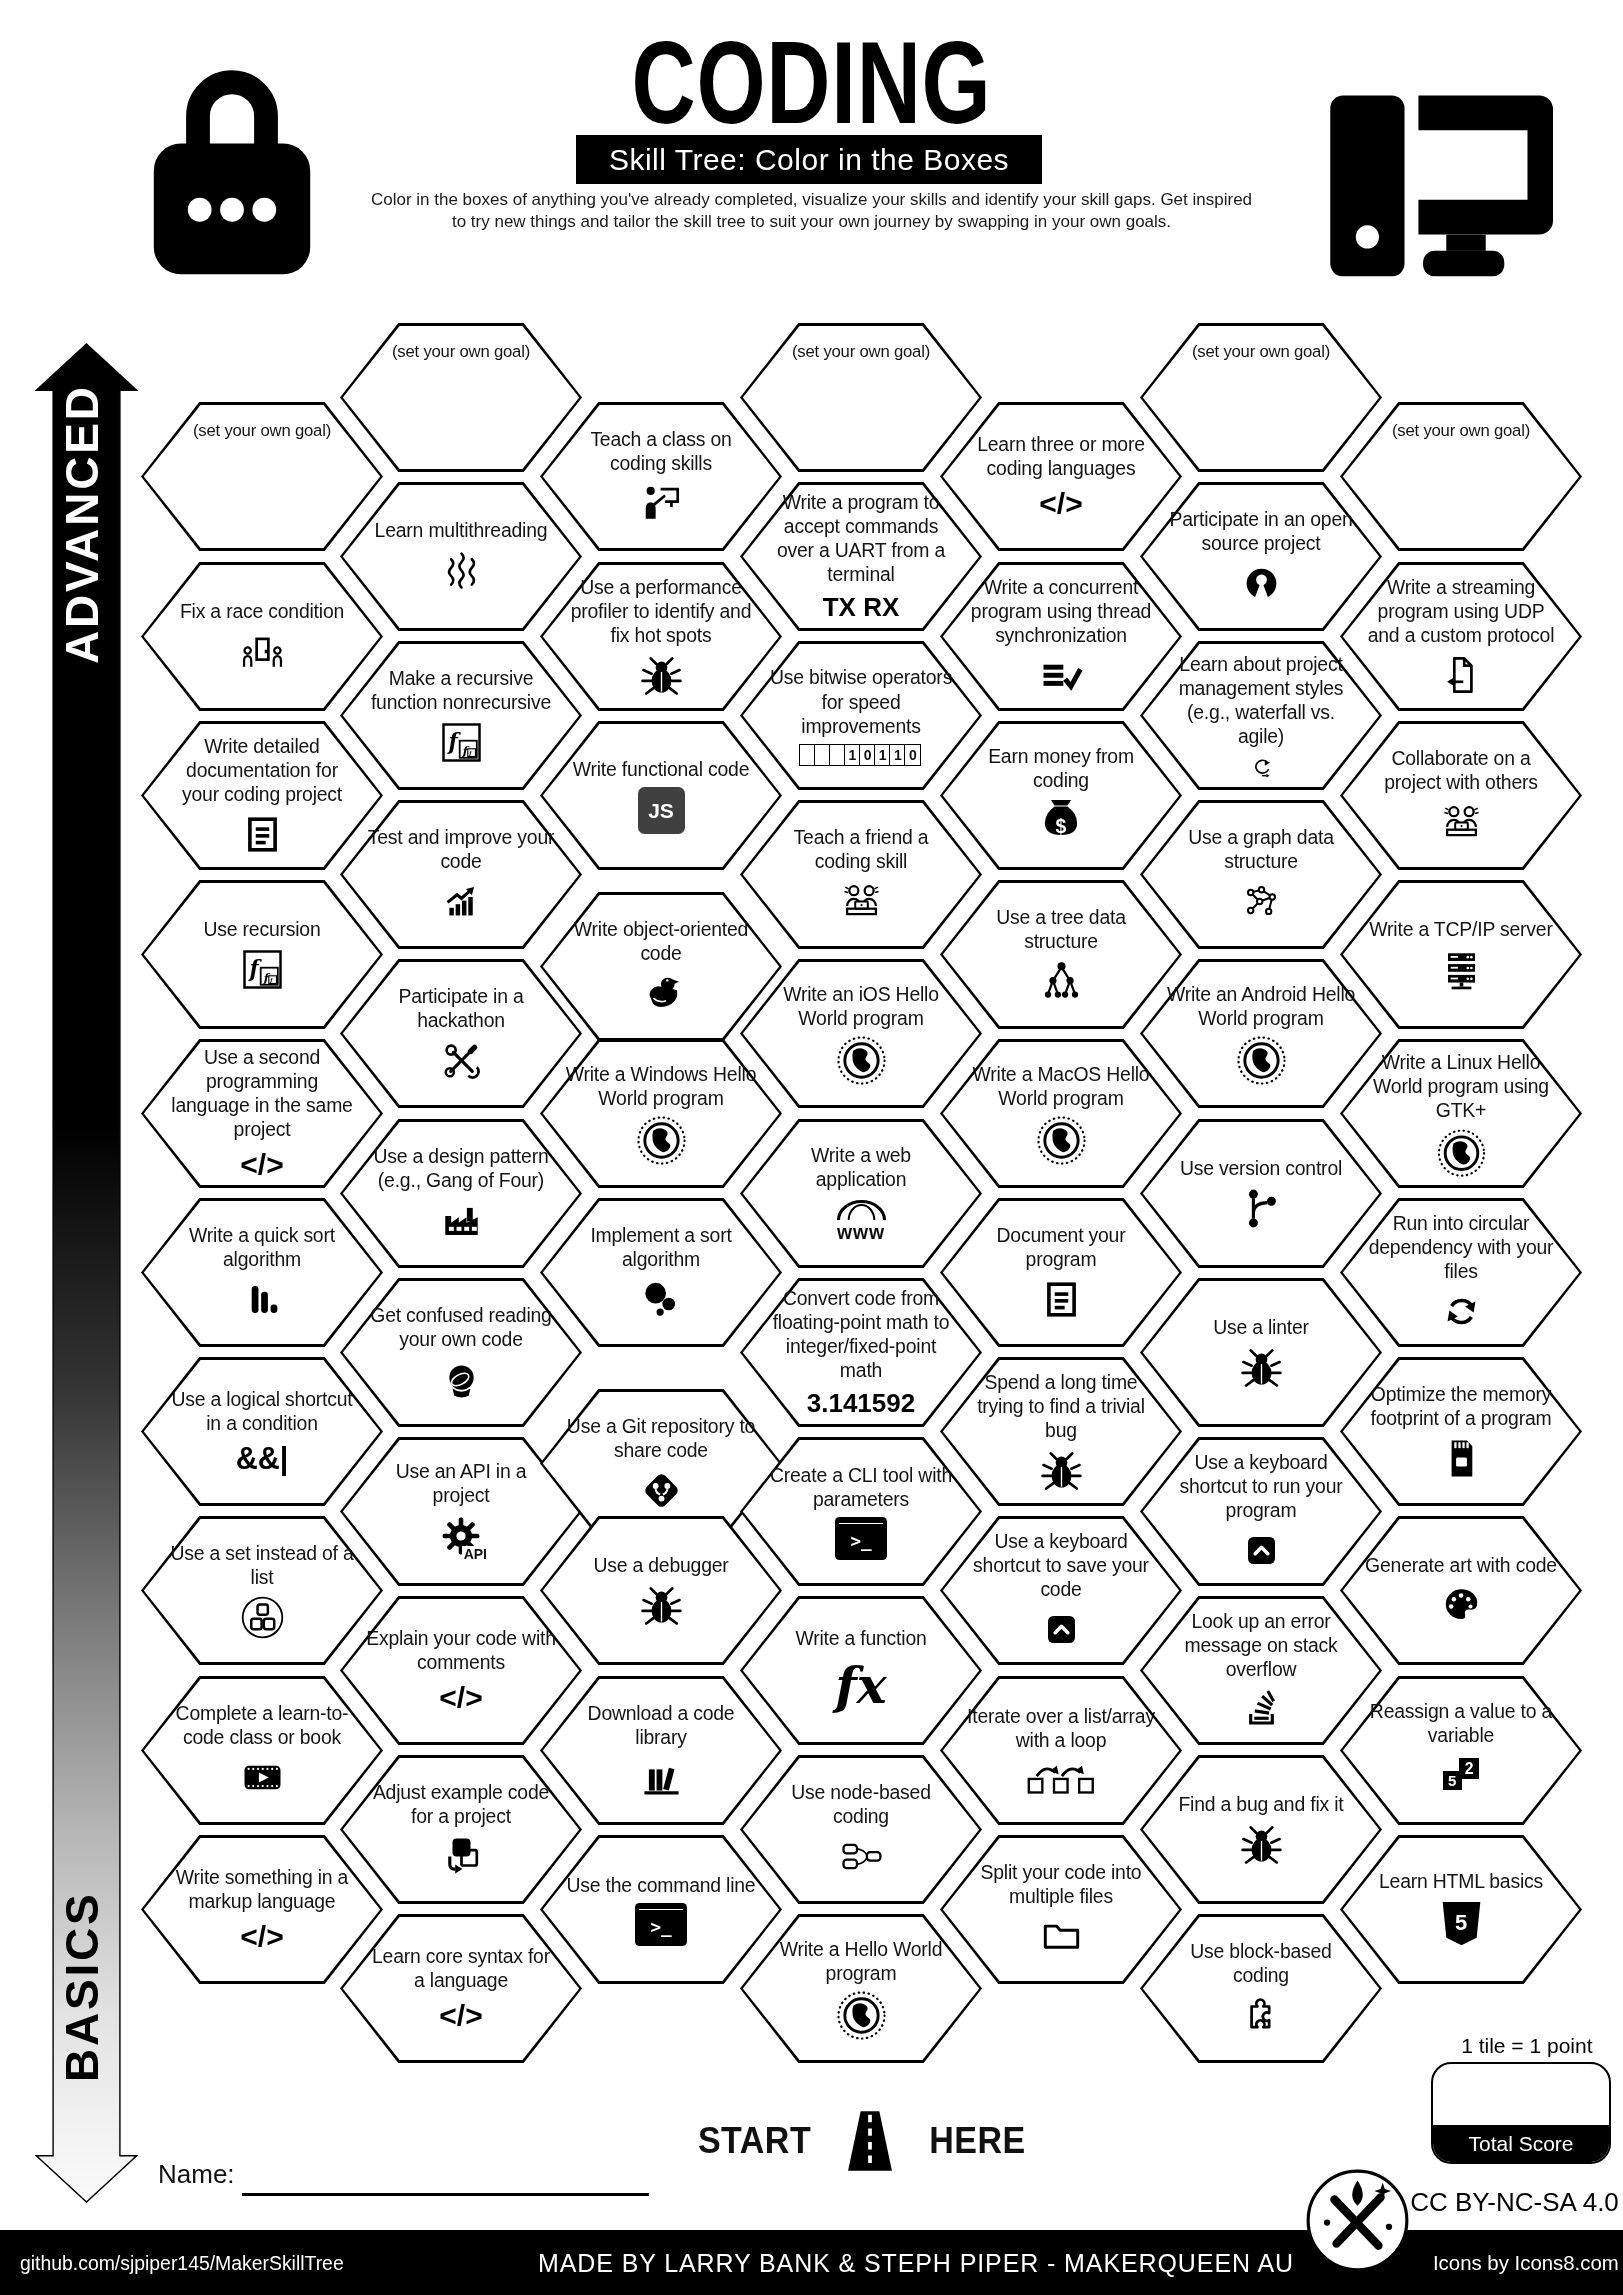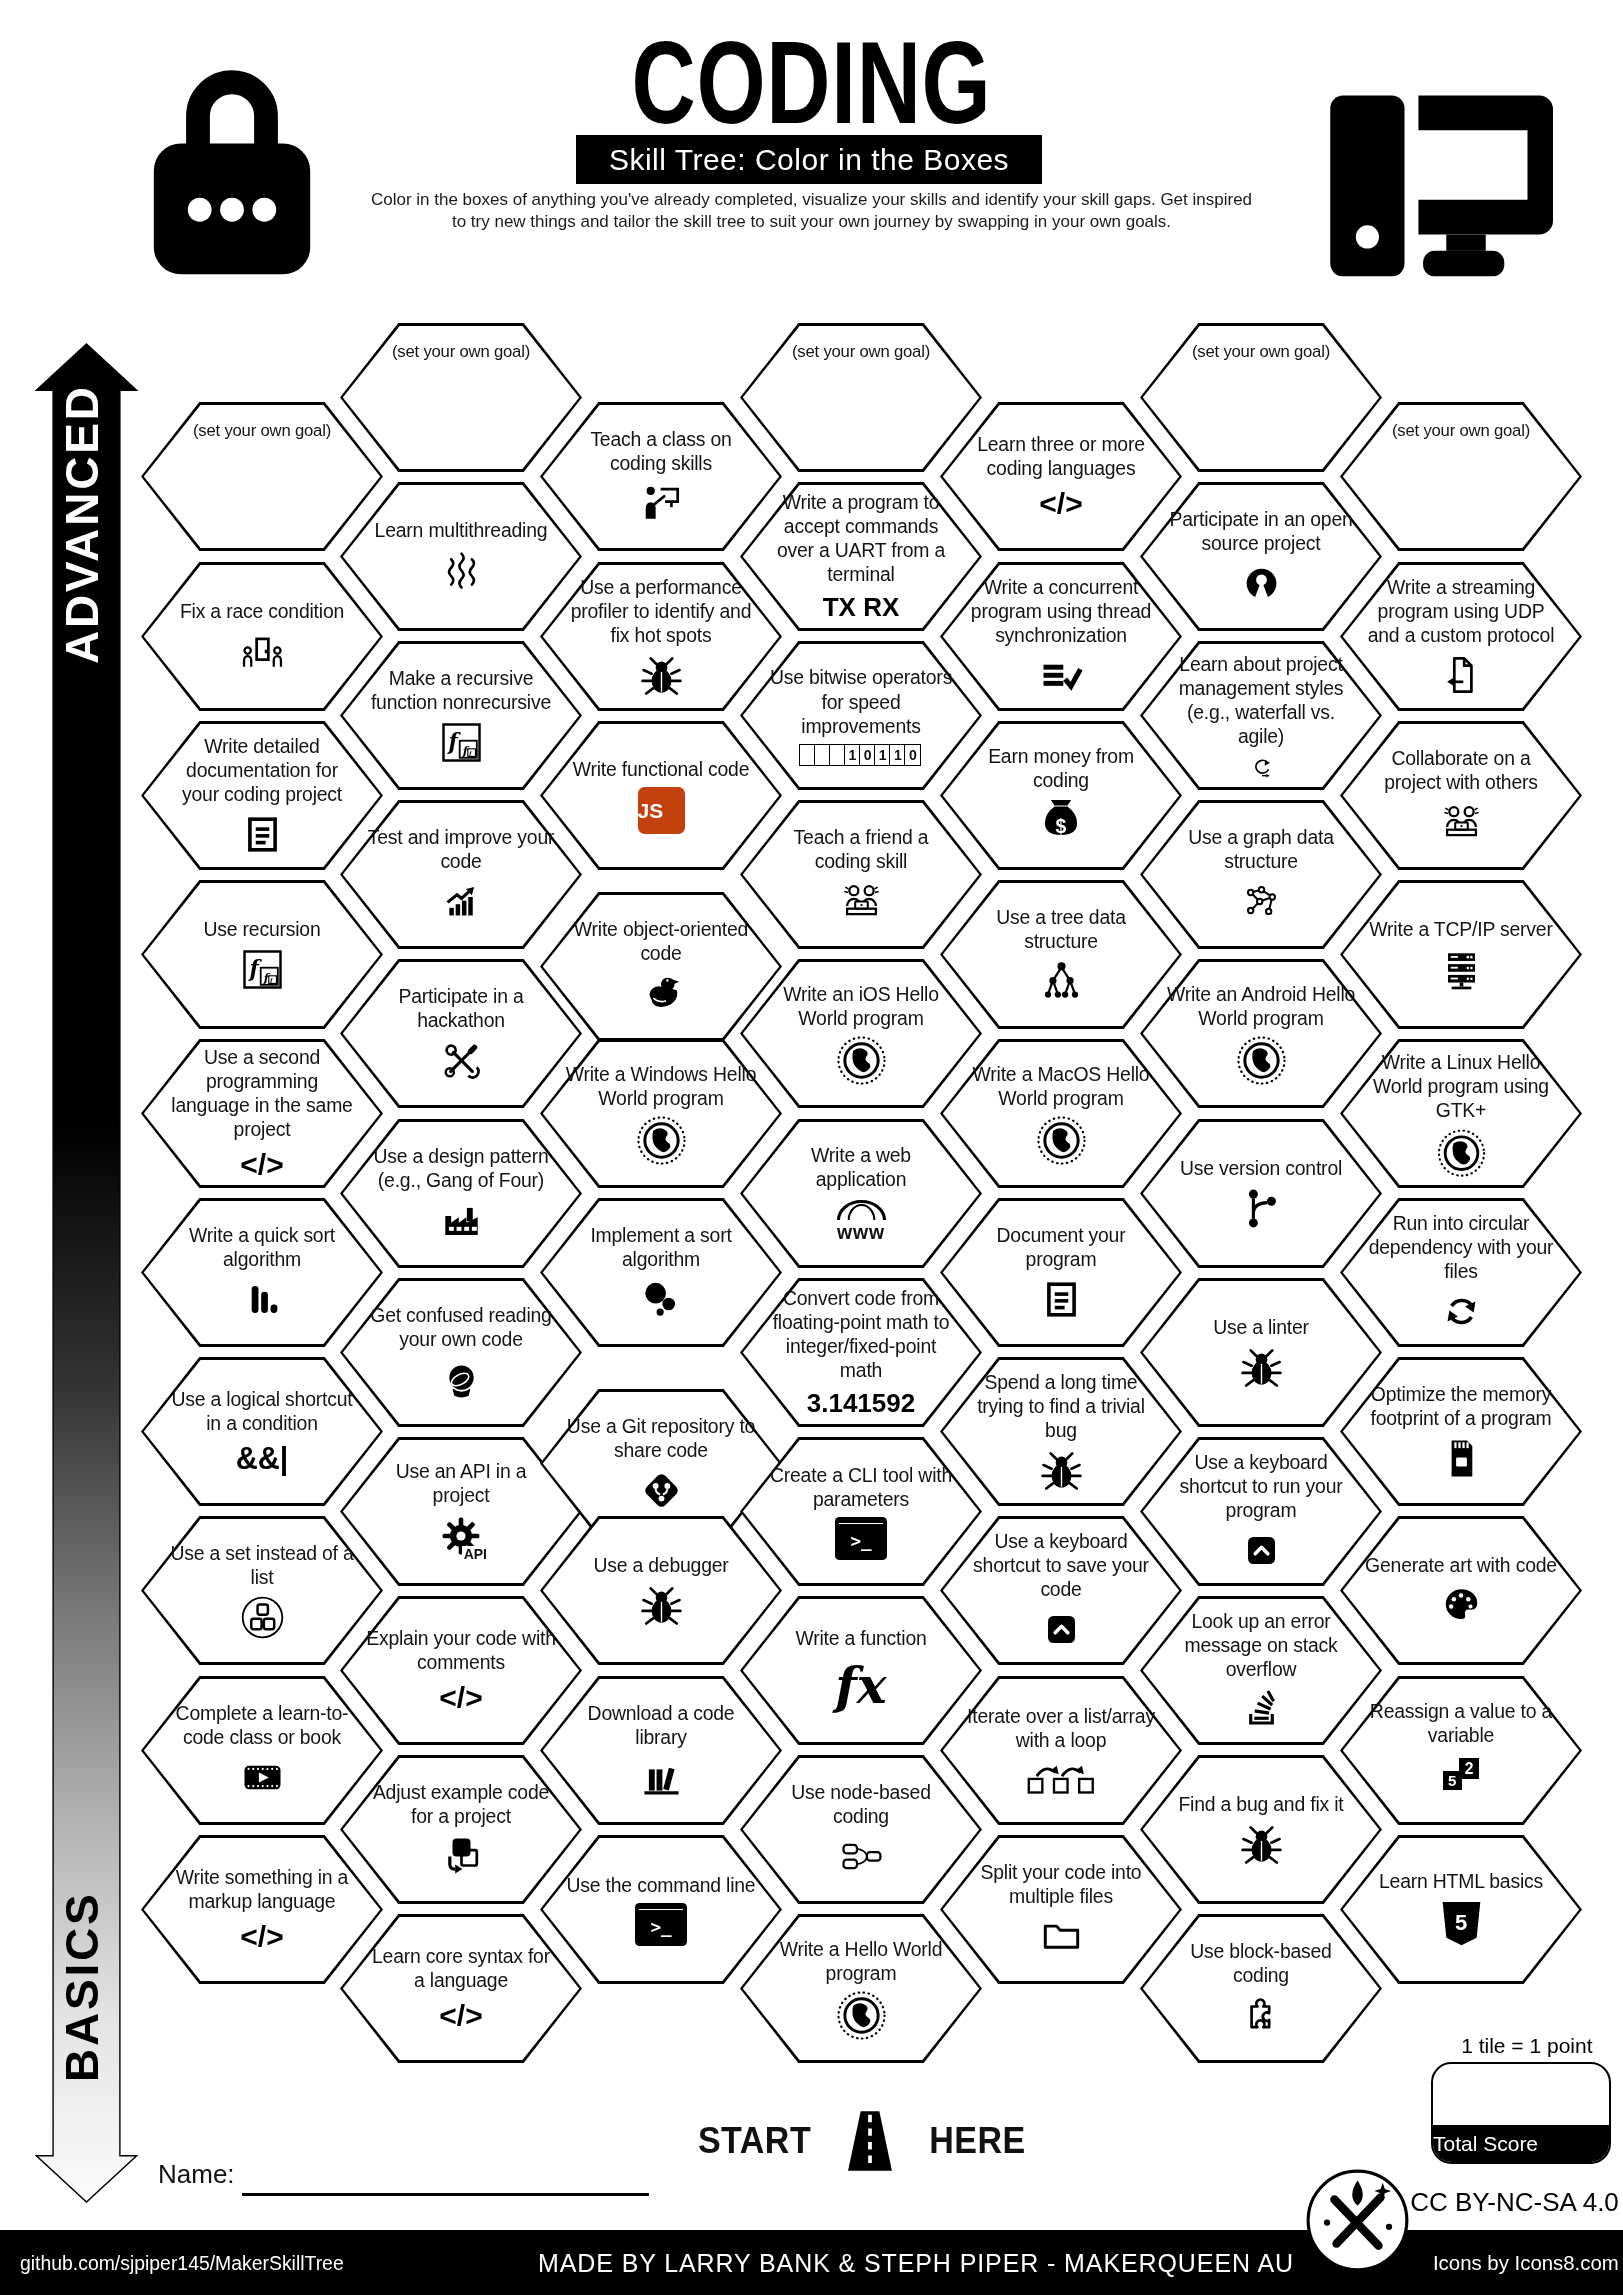"JS" .js-box { background: #c2410c -> #404040; justify-content: flex-start -> center }
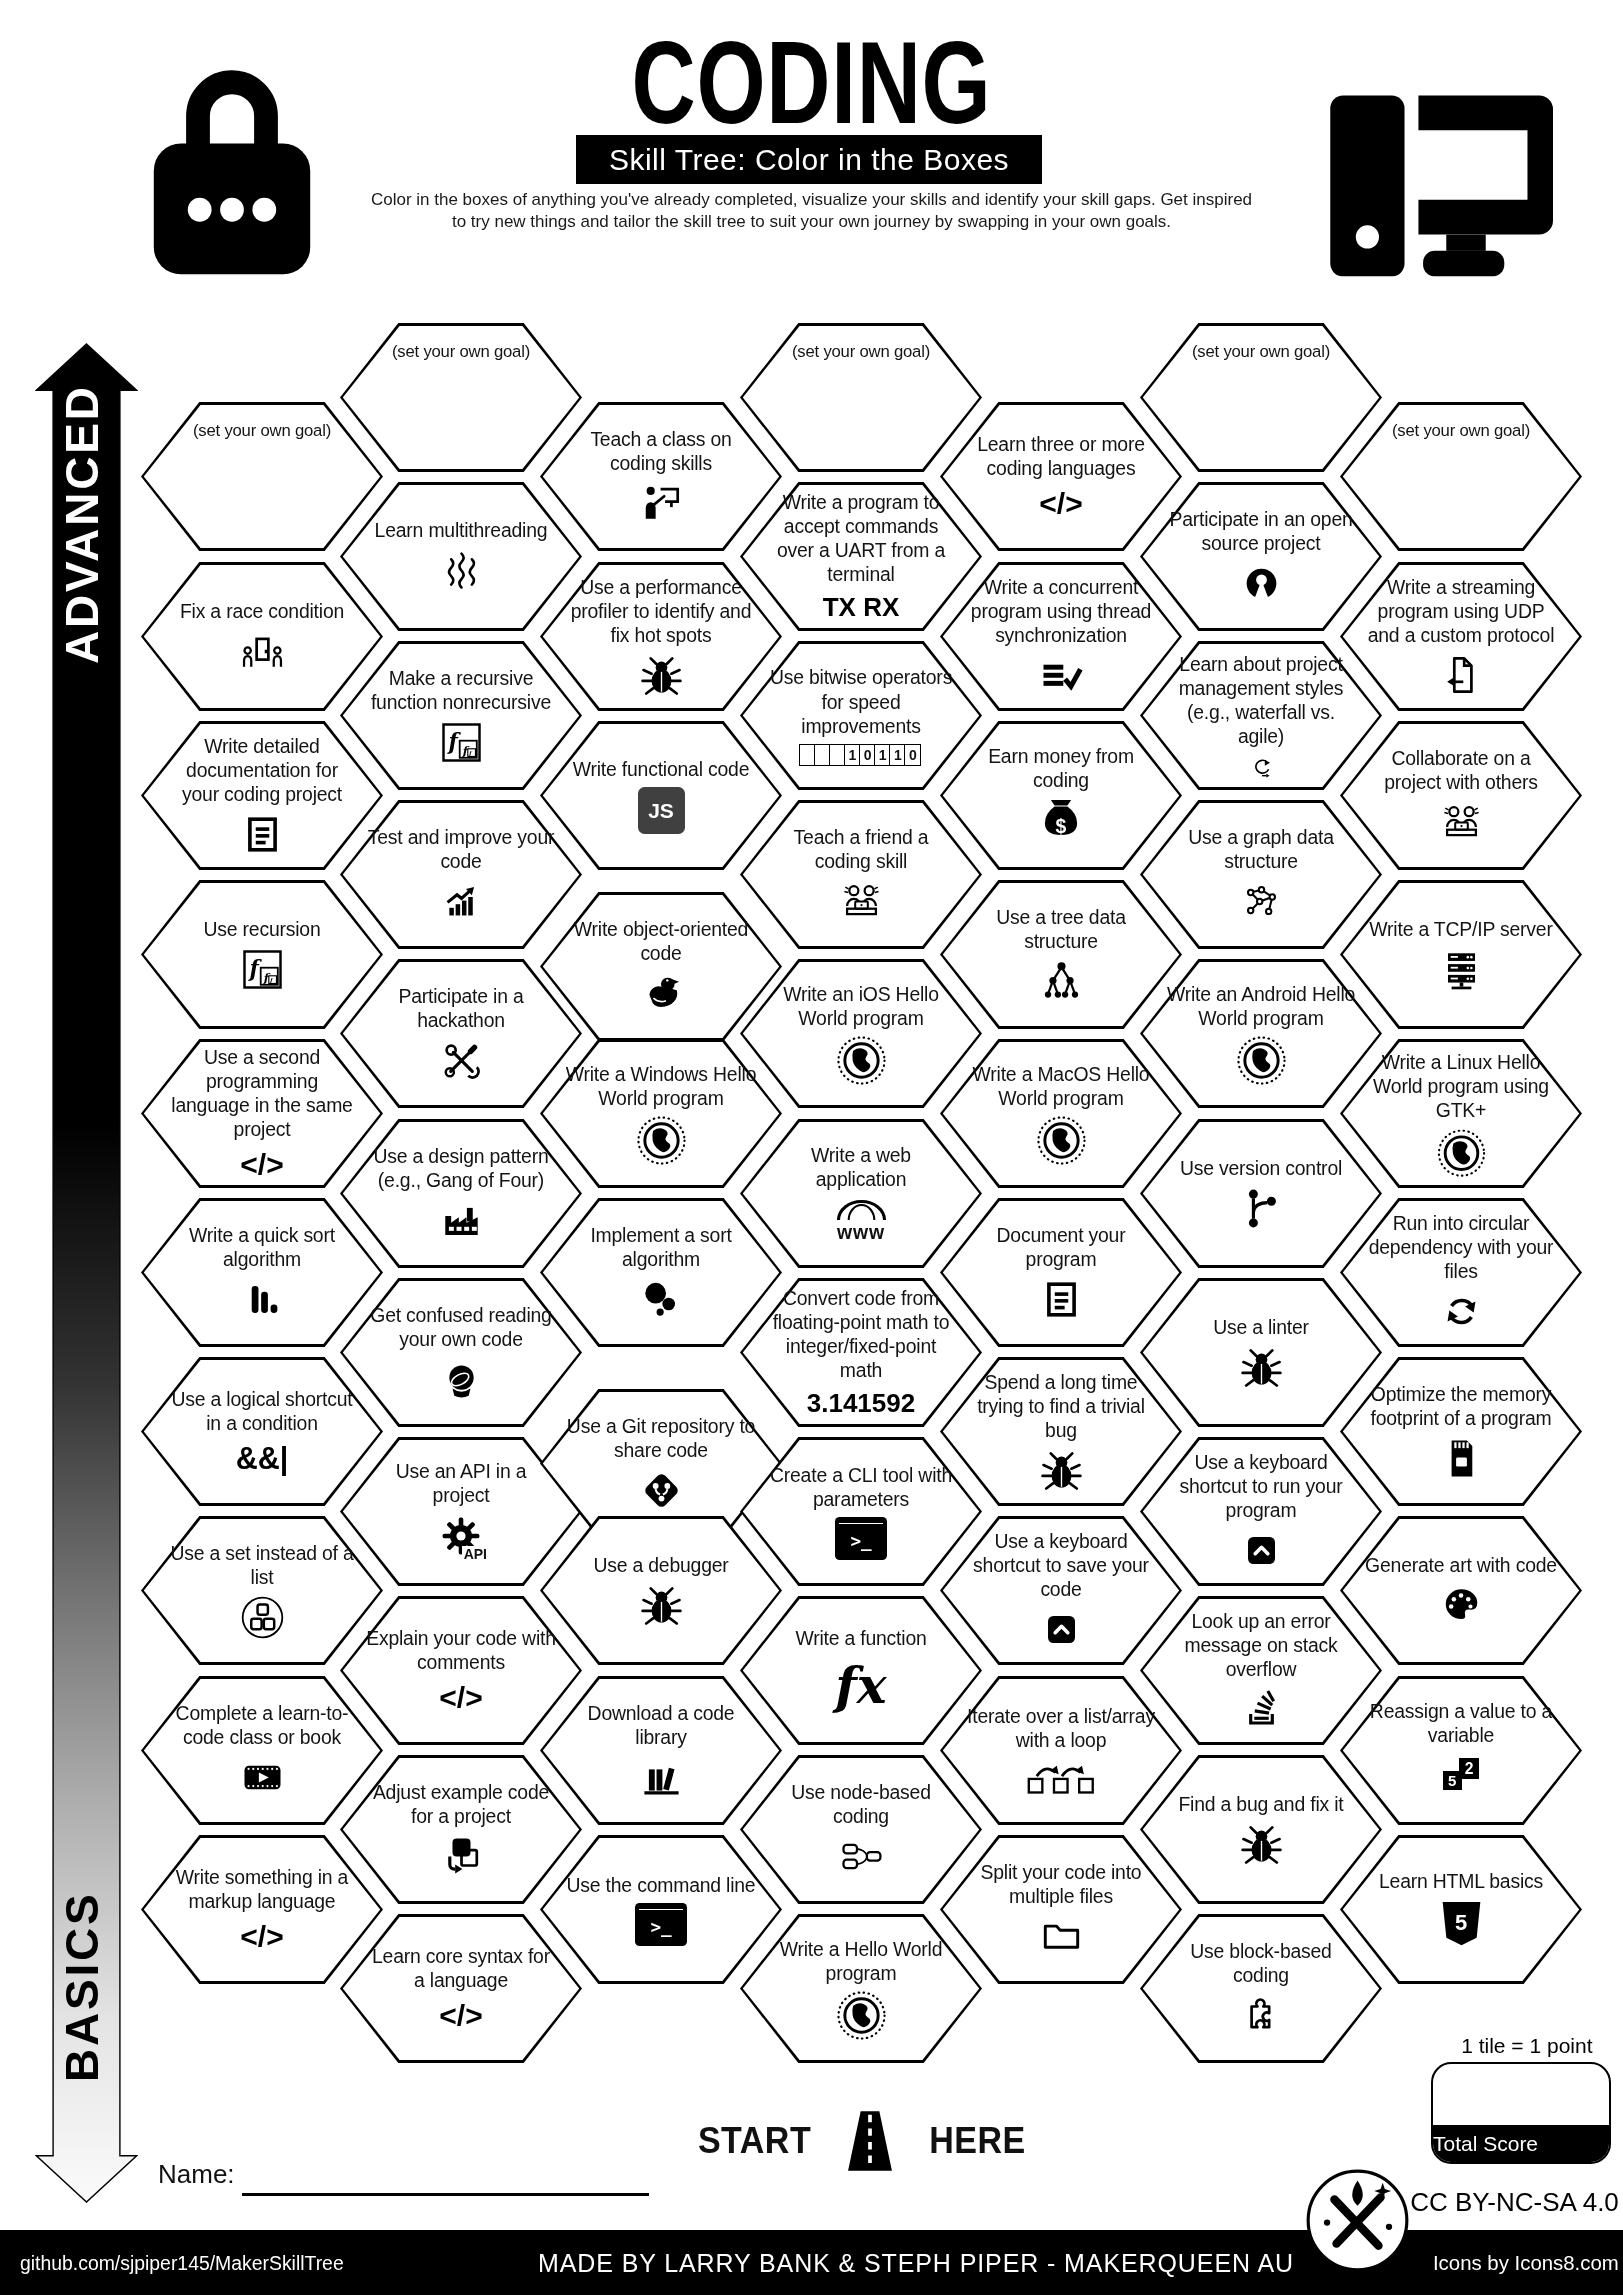"Total Score" #score-bar { justify-content: flex-start -> center }
